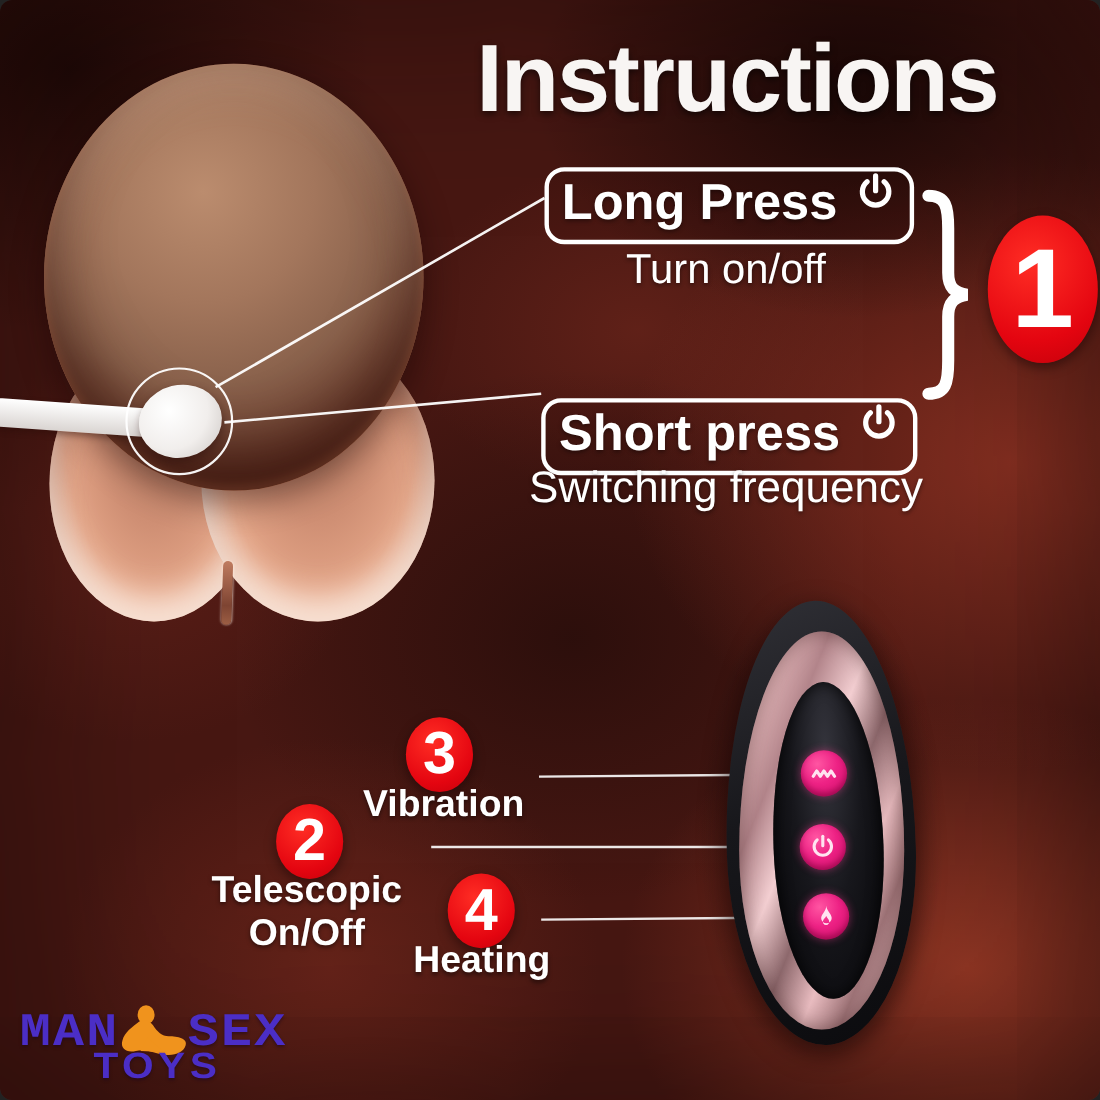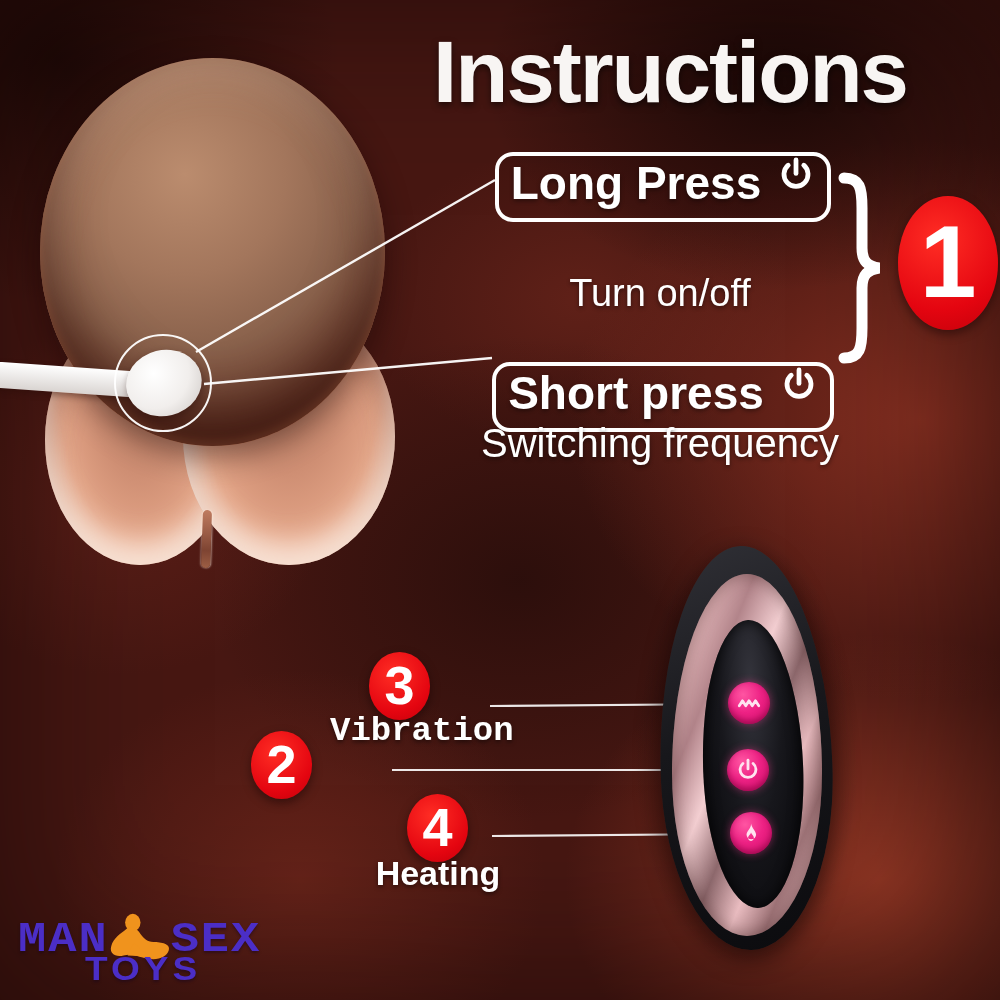"Instructions" #canvas { border-radius: none -> 11px }
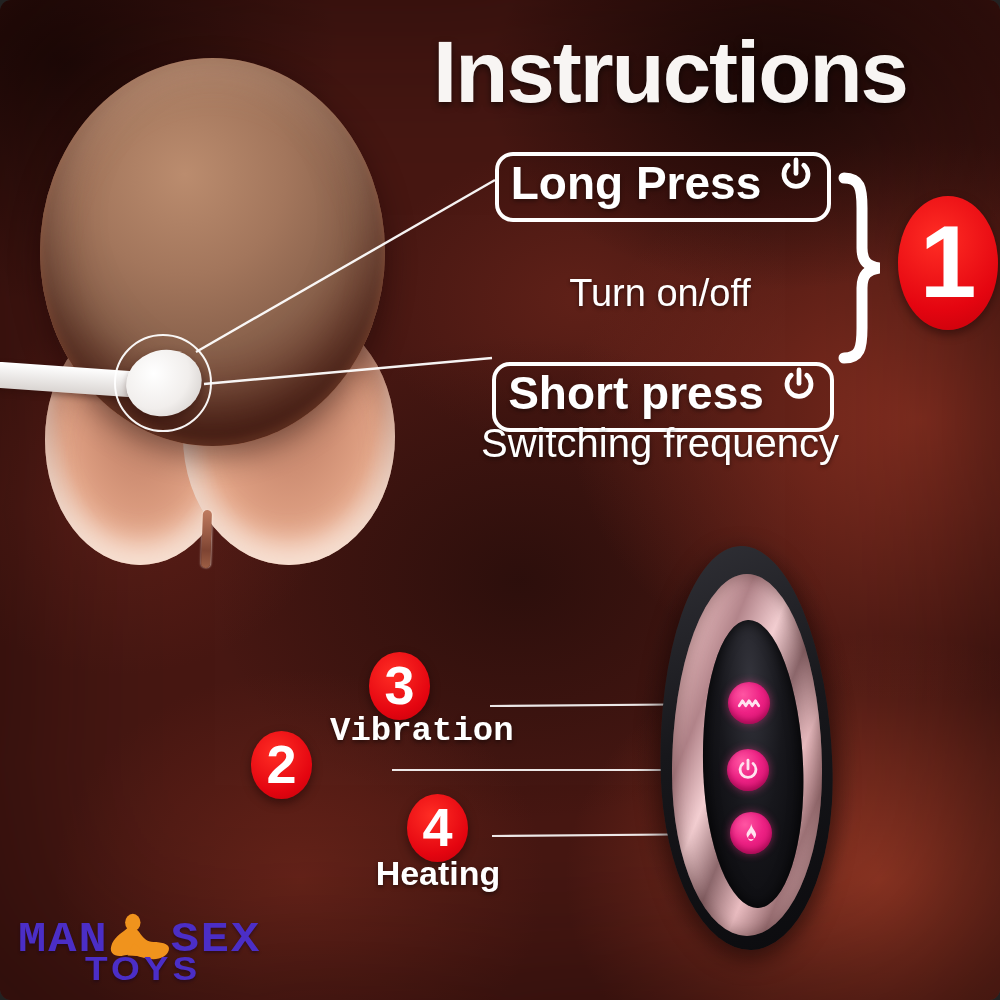"Turn on/off" #turn-desc { margin-top: 48px -> none }
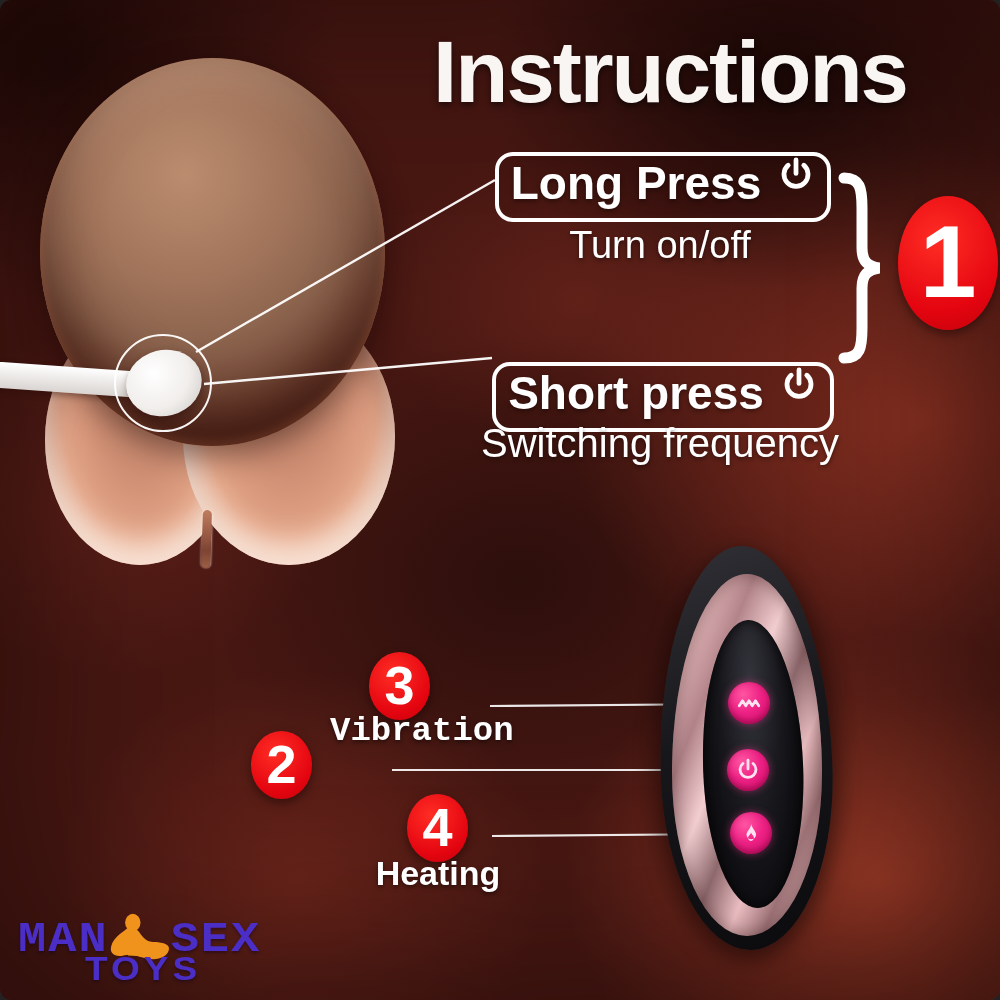"Vibration" #label-vibration { font-family: Liberation Mono, monospace -> none }
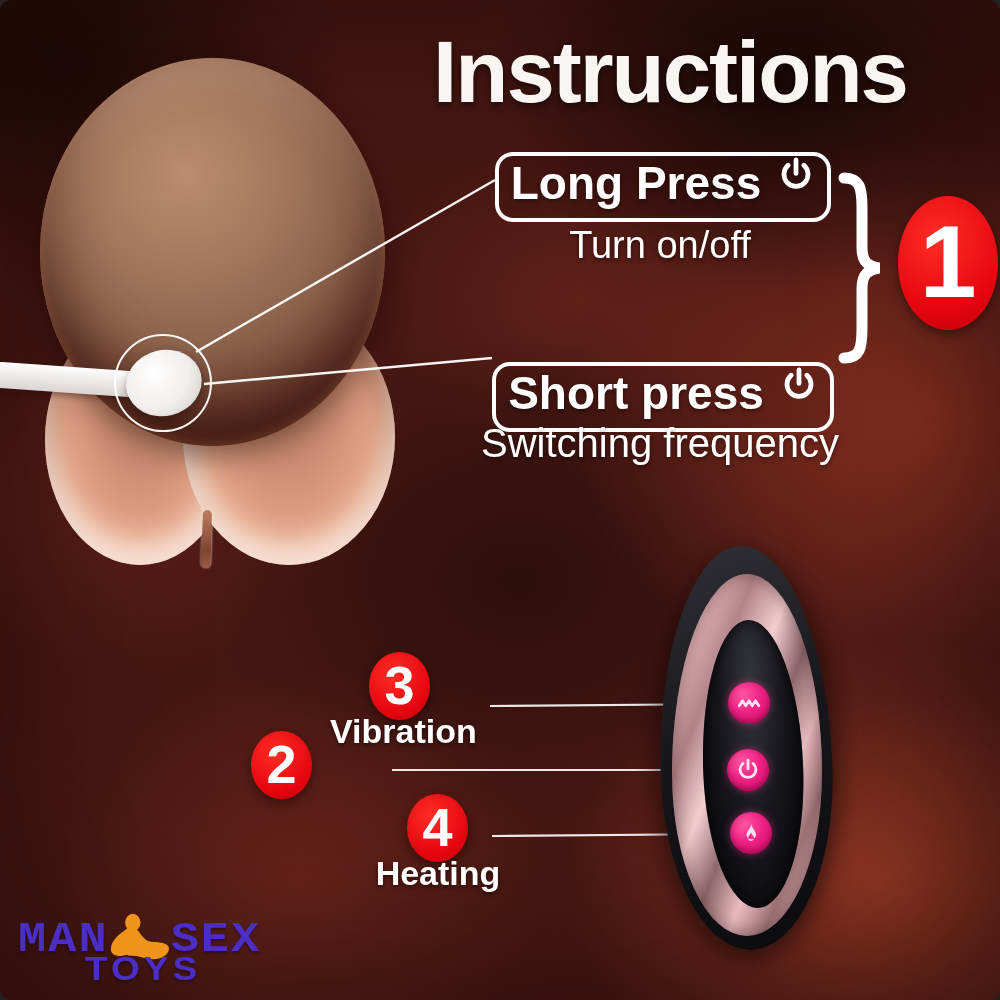"Telescopic On/Off" div.abs { html: none -> <div>Telescopic On/Off</div> }
